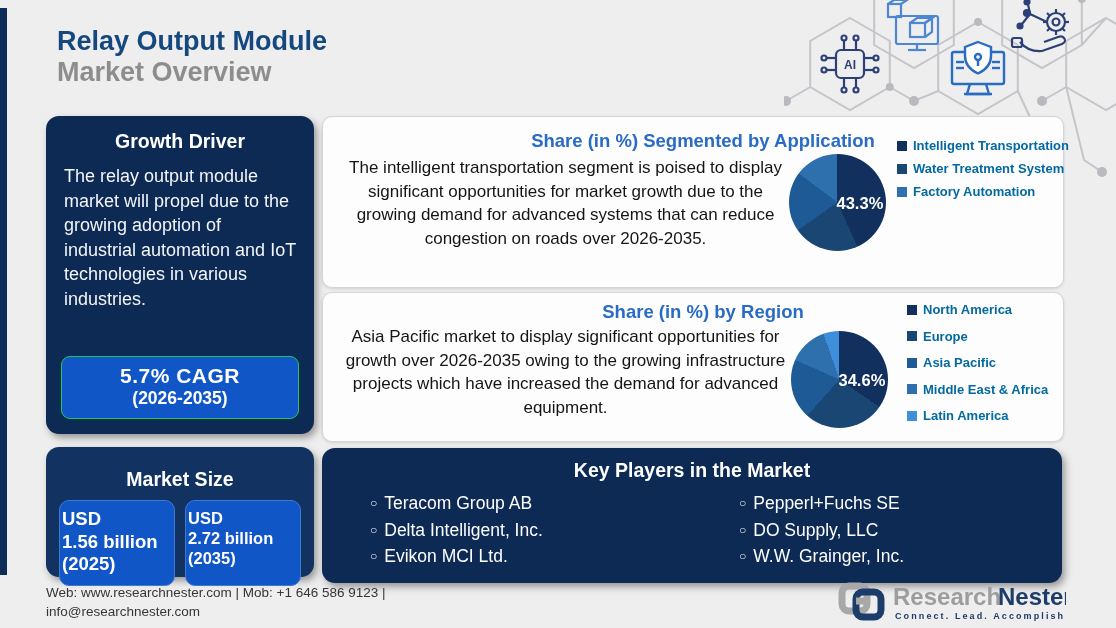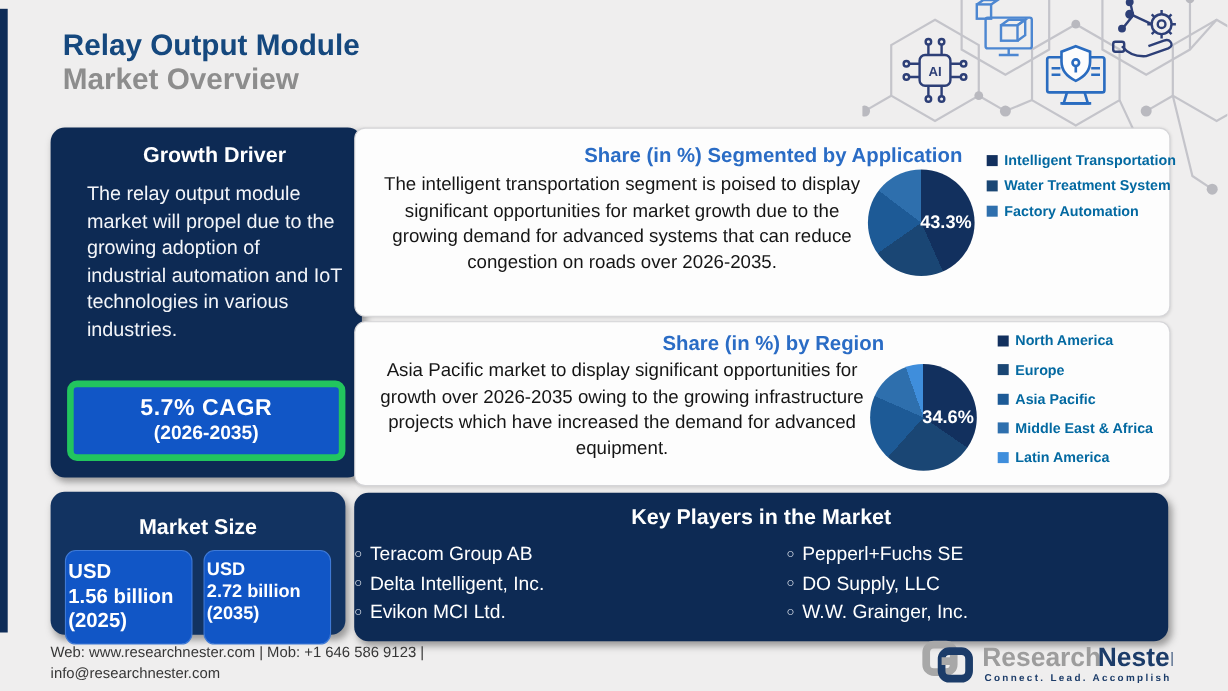"Growth Driver" #growth-driver { padding-left: 15px -> none }
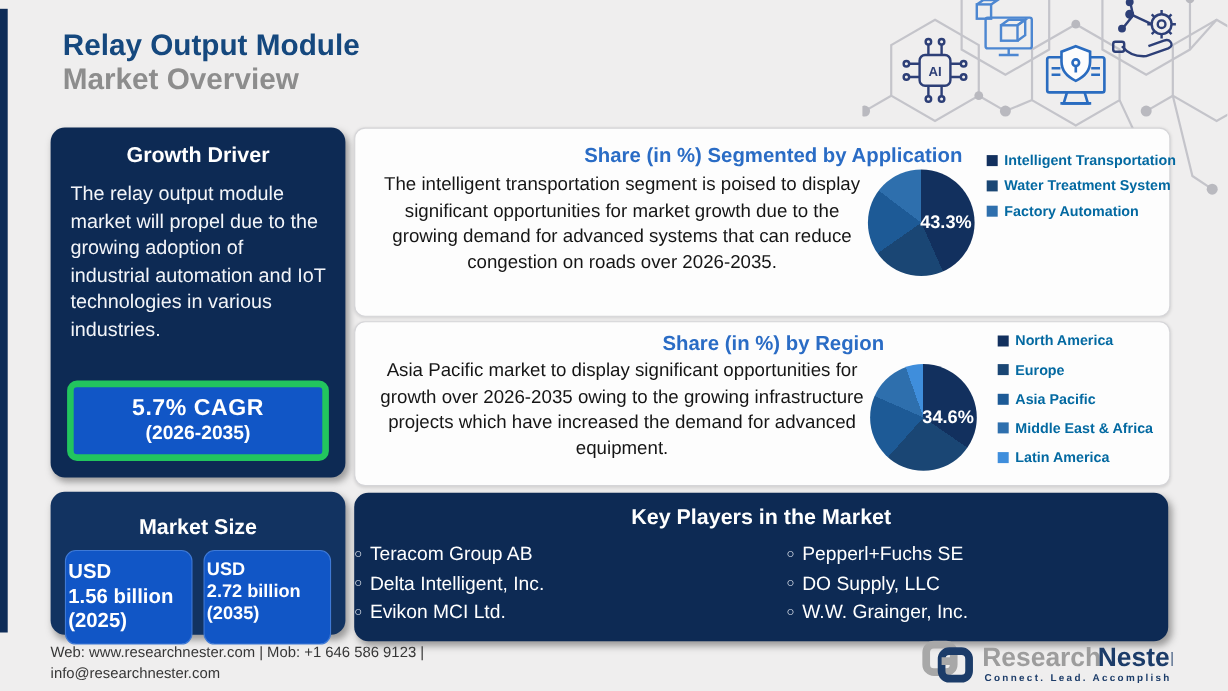"5.7% CAGR" .cagr-btn { border: 6px solid #22c55e -> 1px solid #22c55e }
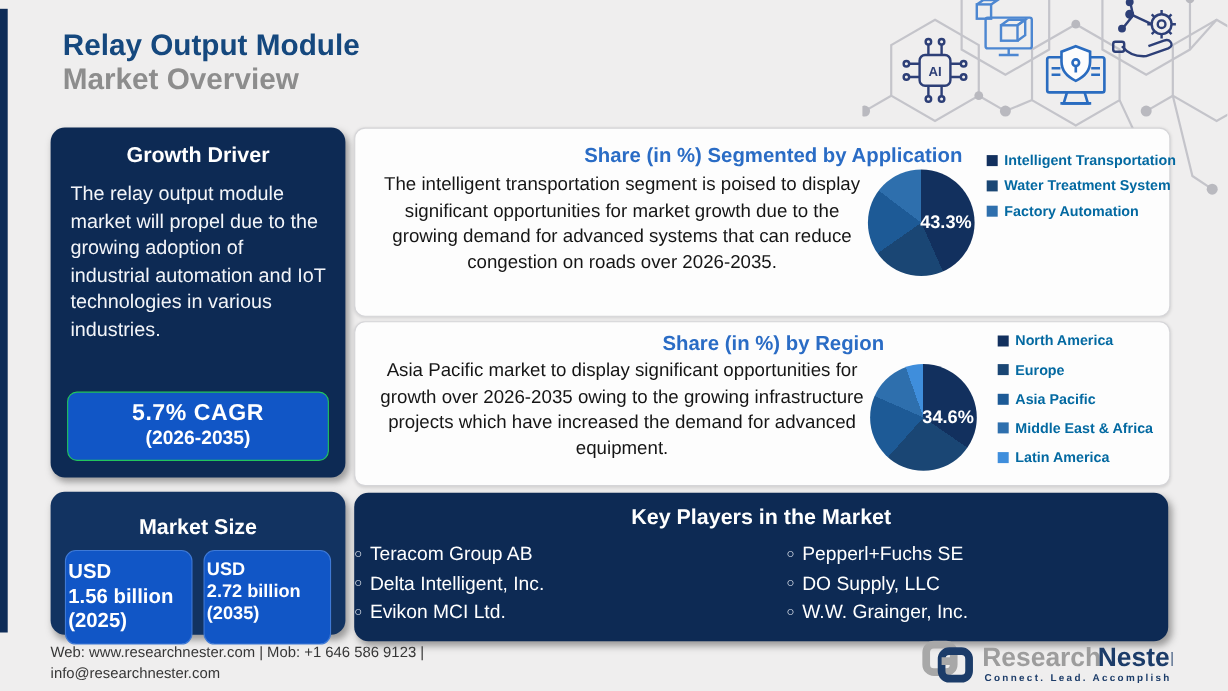"Teracom Group AB" .kp-col:first-child { margin-left: none -> 48px }
